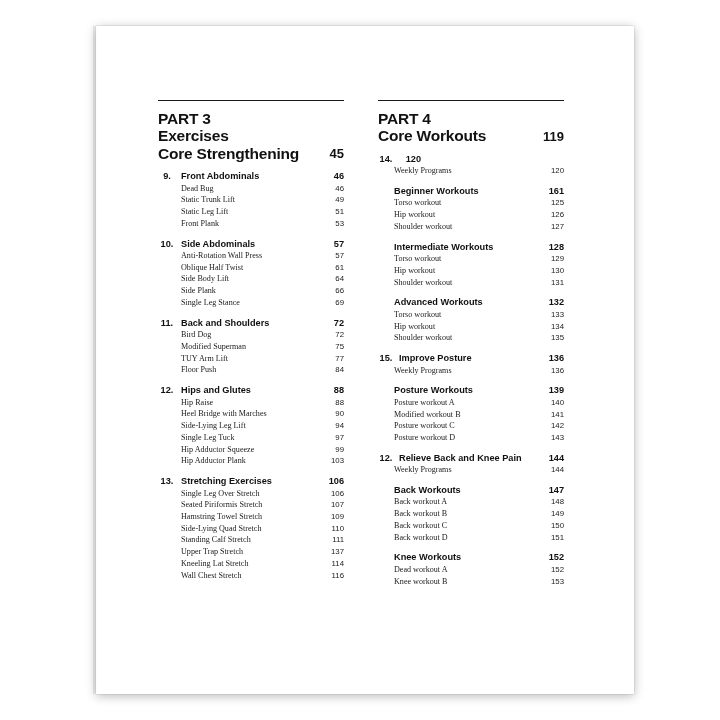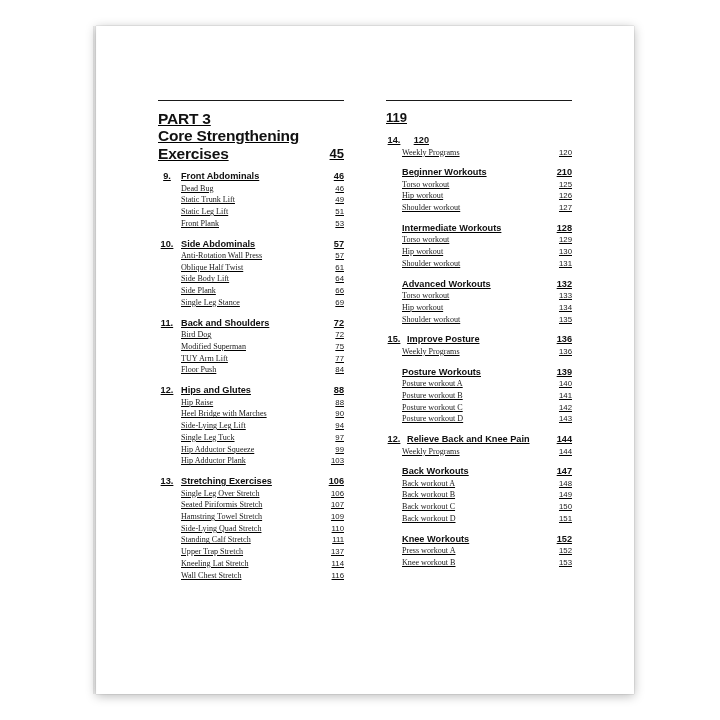"PART 3" .columns { gap: 8px -> 0; text-decoration: underline -> none }
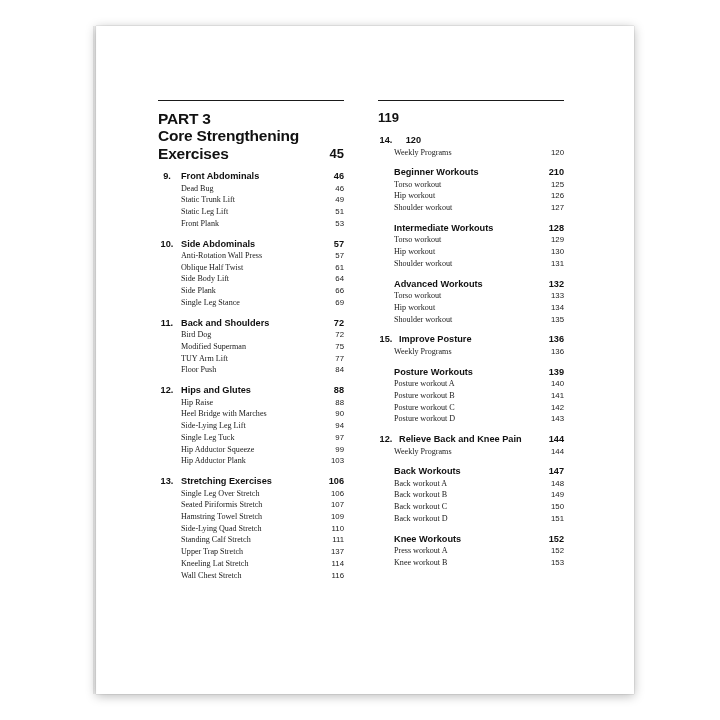"PART 4" div.part-title { html: none -> <div> <span>PART 4</span> <span>Core Workouts</span> </div> }
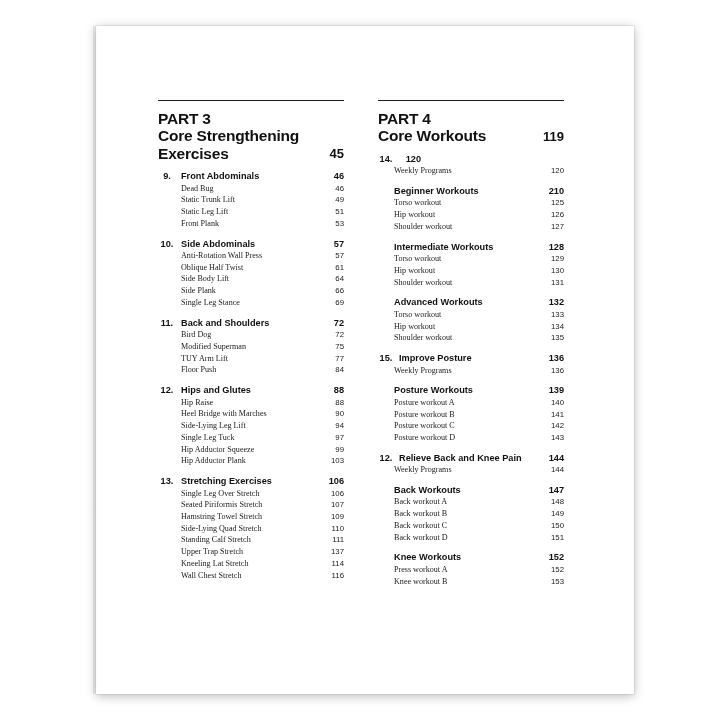"Core Strengthening" span.sub { order: before "Exercises" -> after "Exercises" }
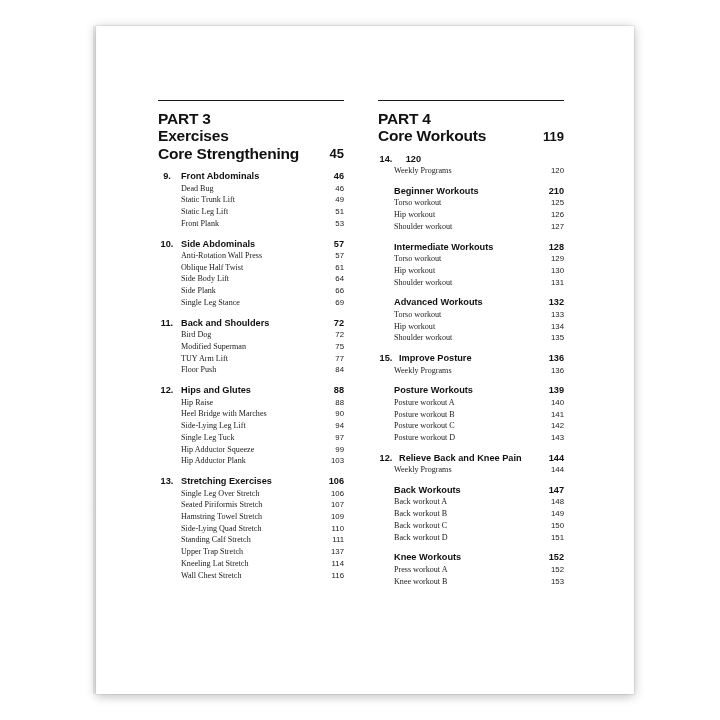"210" div.cpg { text: 210 -> 161 }
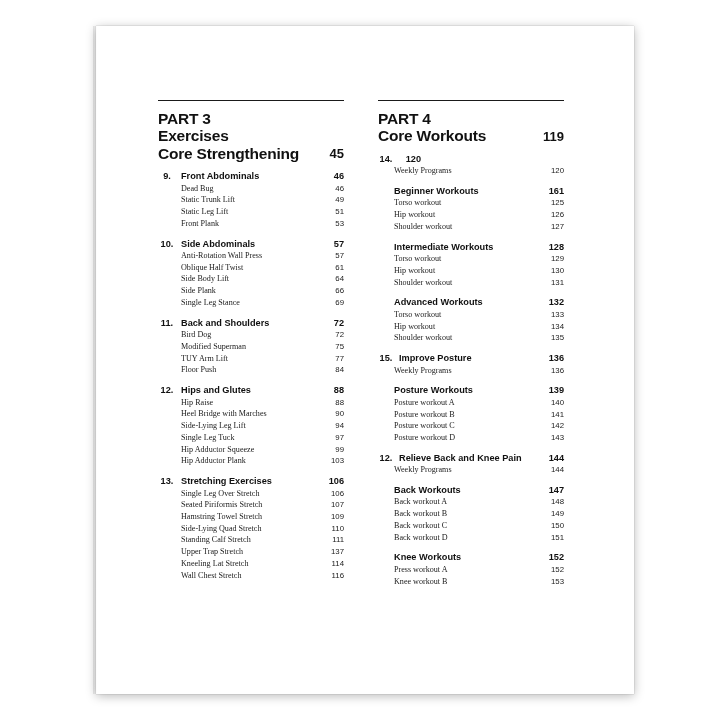"Posture workout B" div.etitle { text: Posture -> Modified }
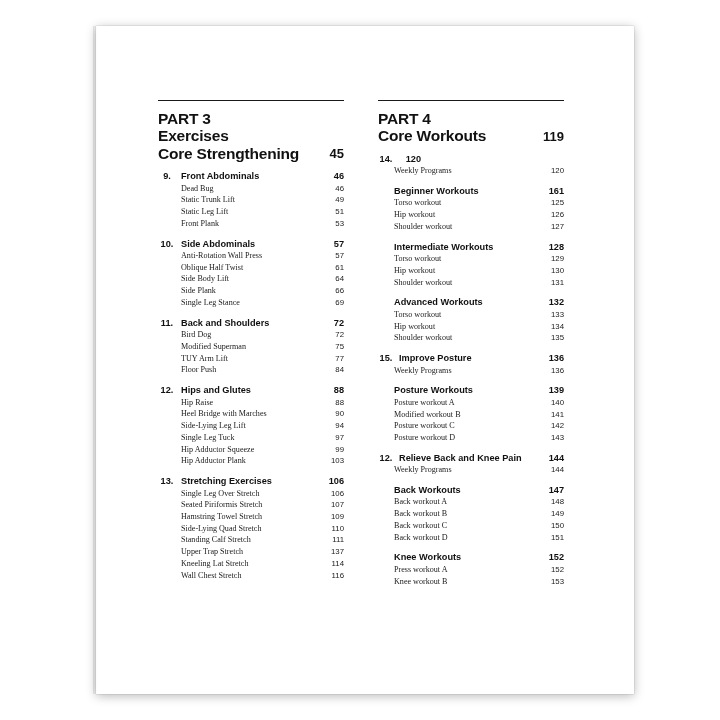"Press workout A" div.etitle { text: Press -> Dead }
